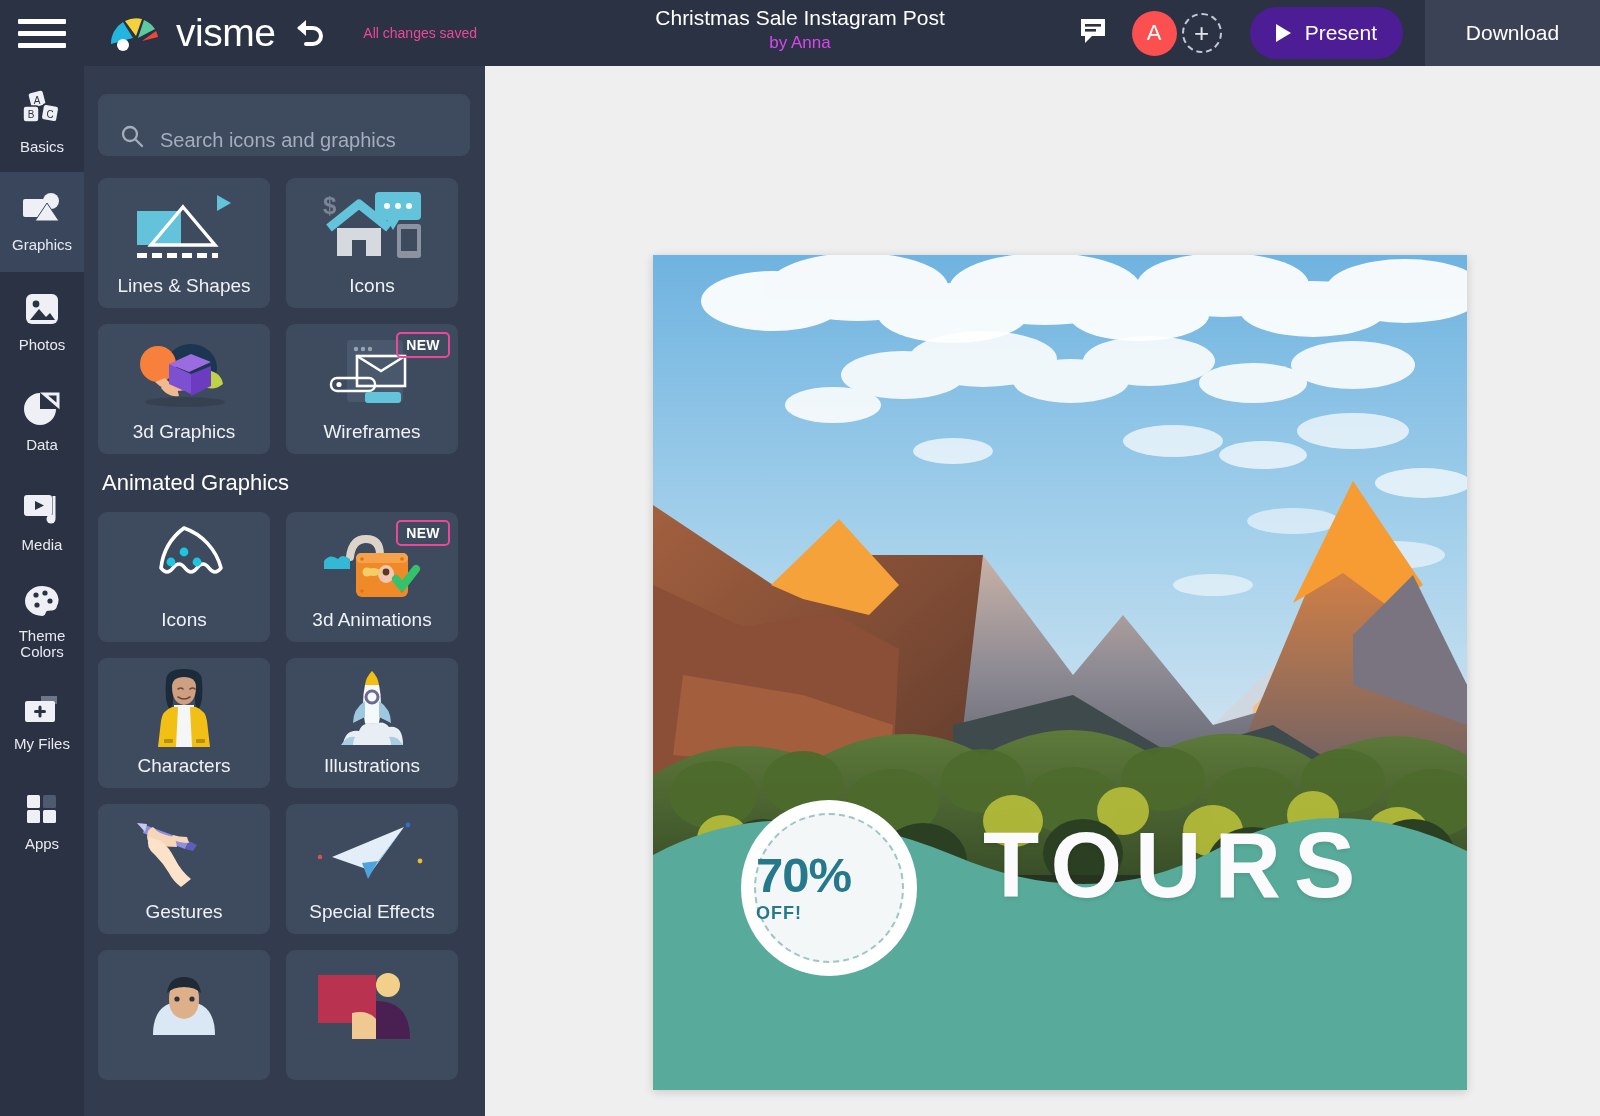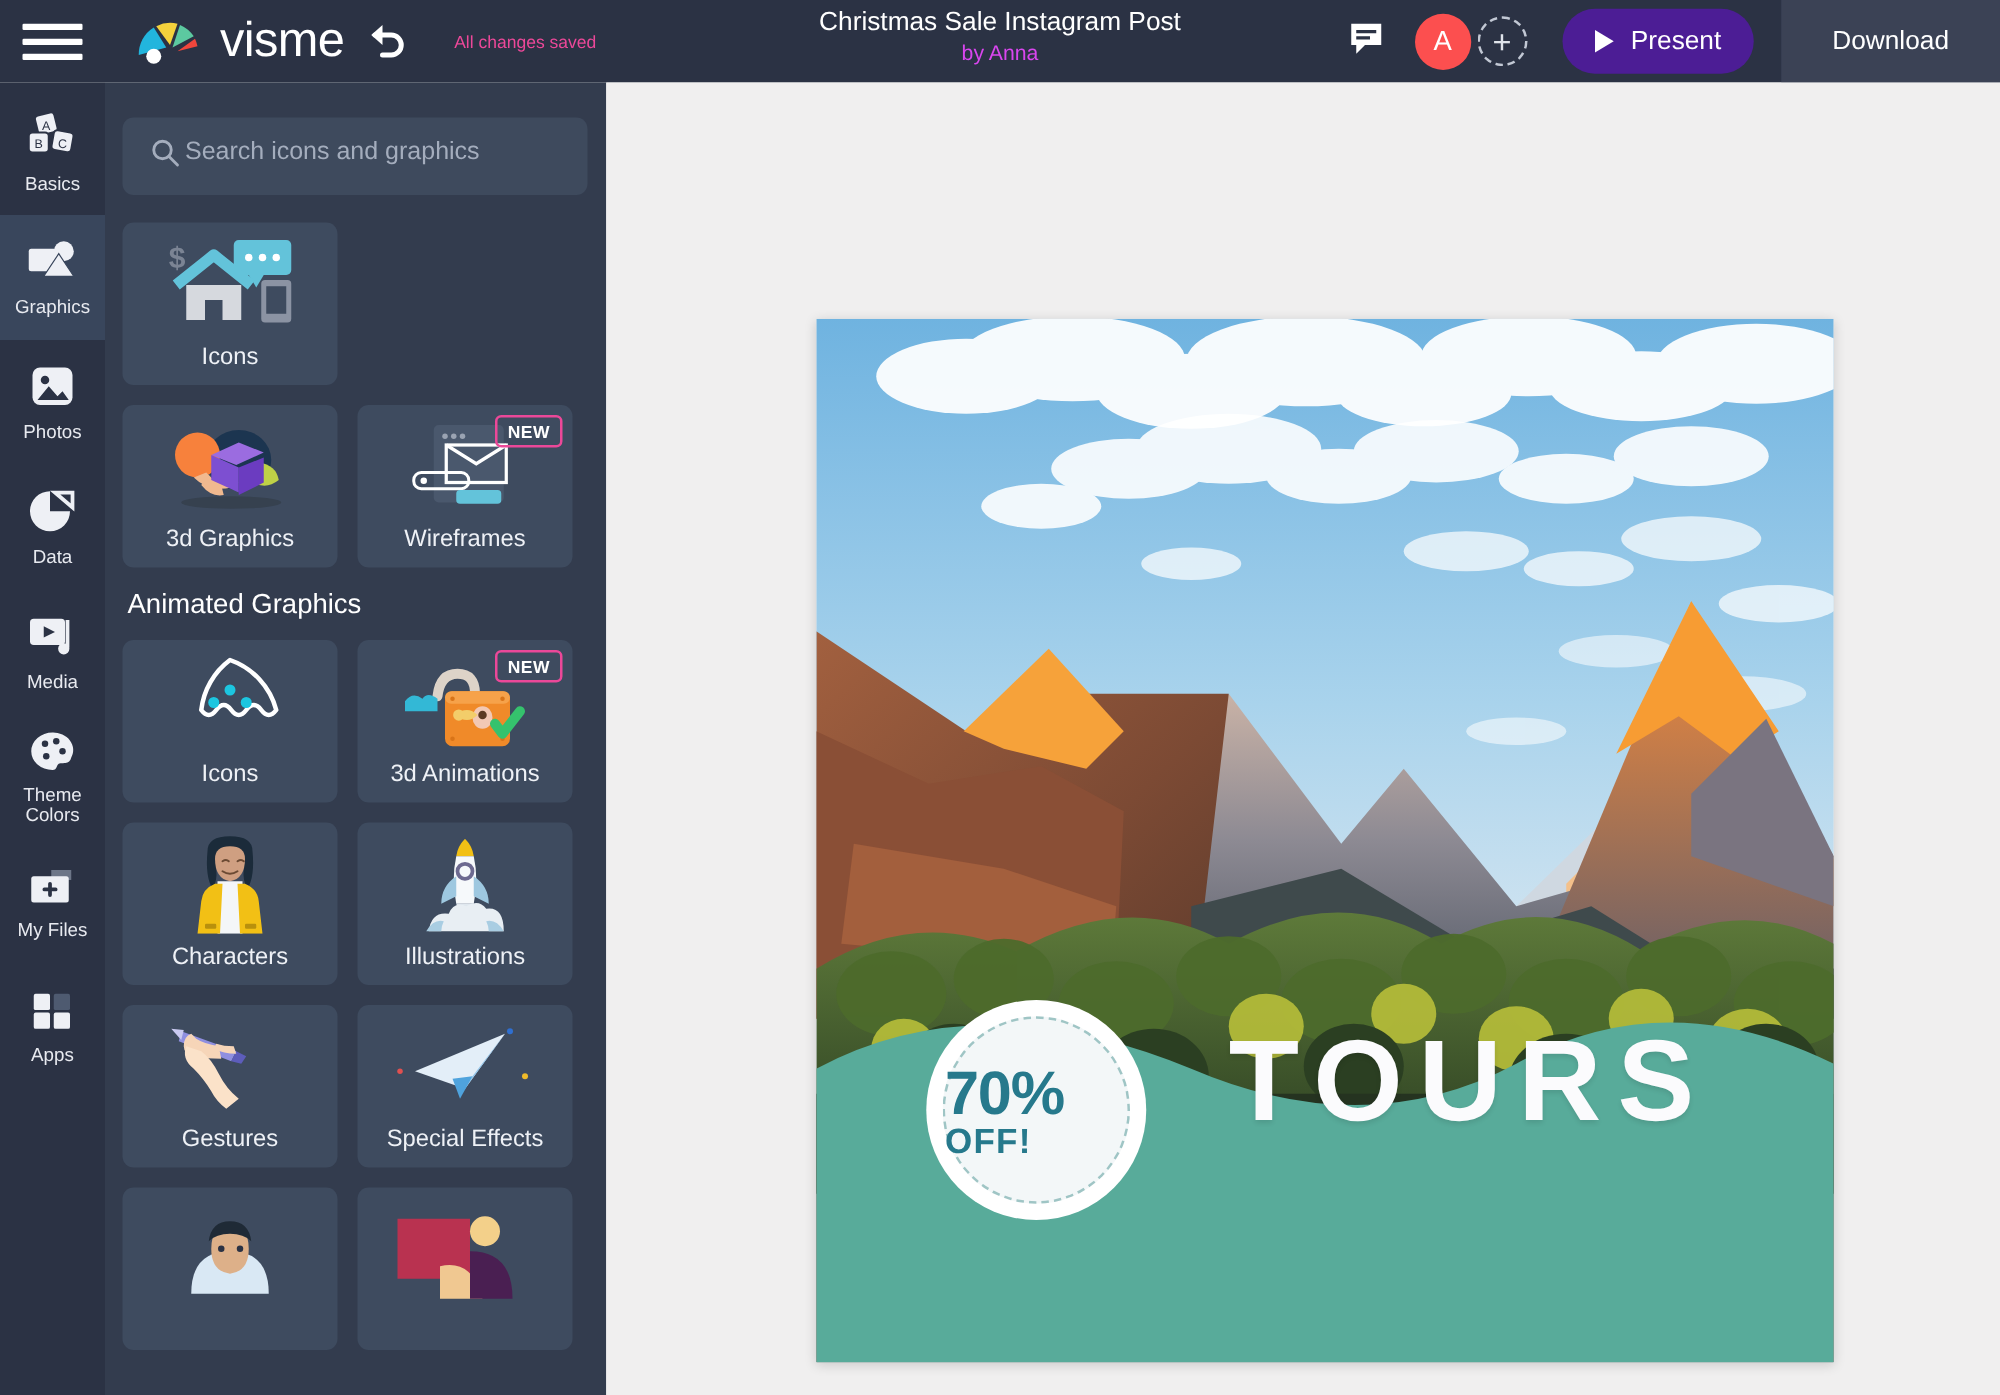"Search icons and graphics" #search-box { align-items: flex-start -> flex-end; gap: 4px -> 16px; padding: 16px 22px -> 4px 22px }
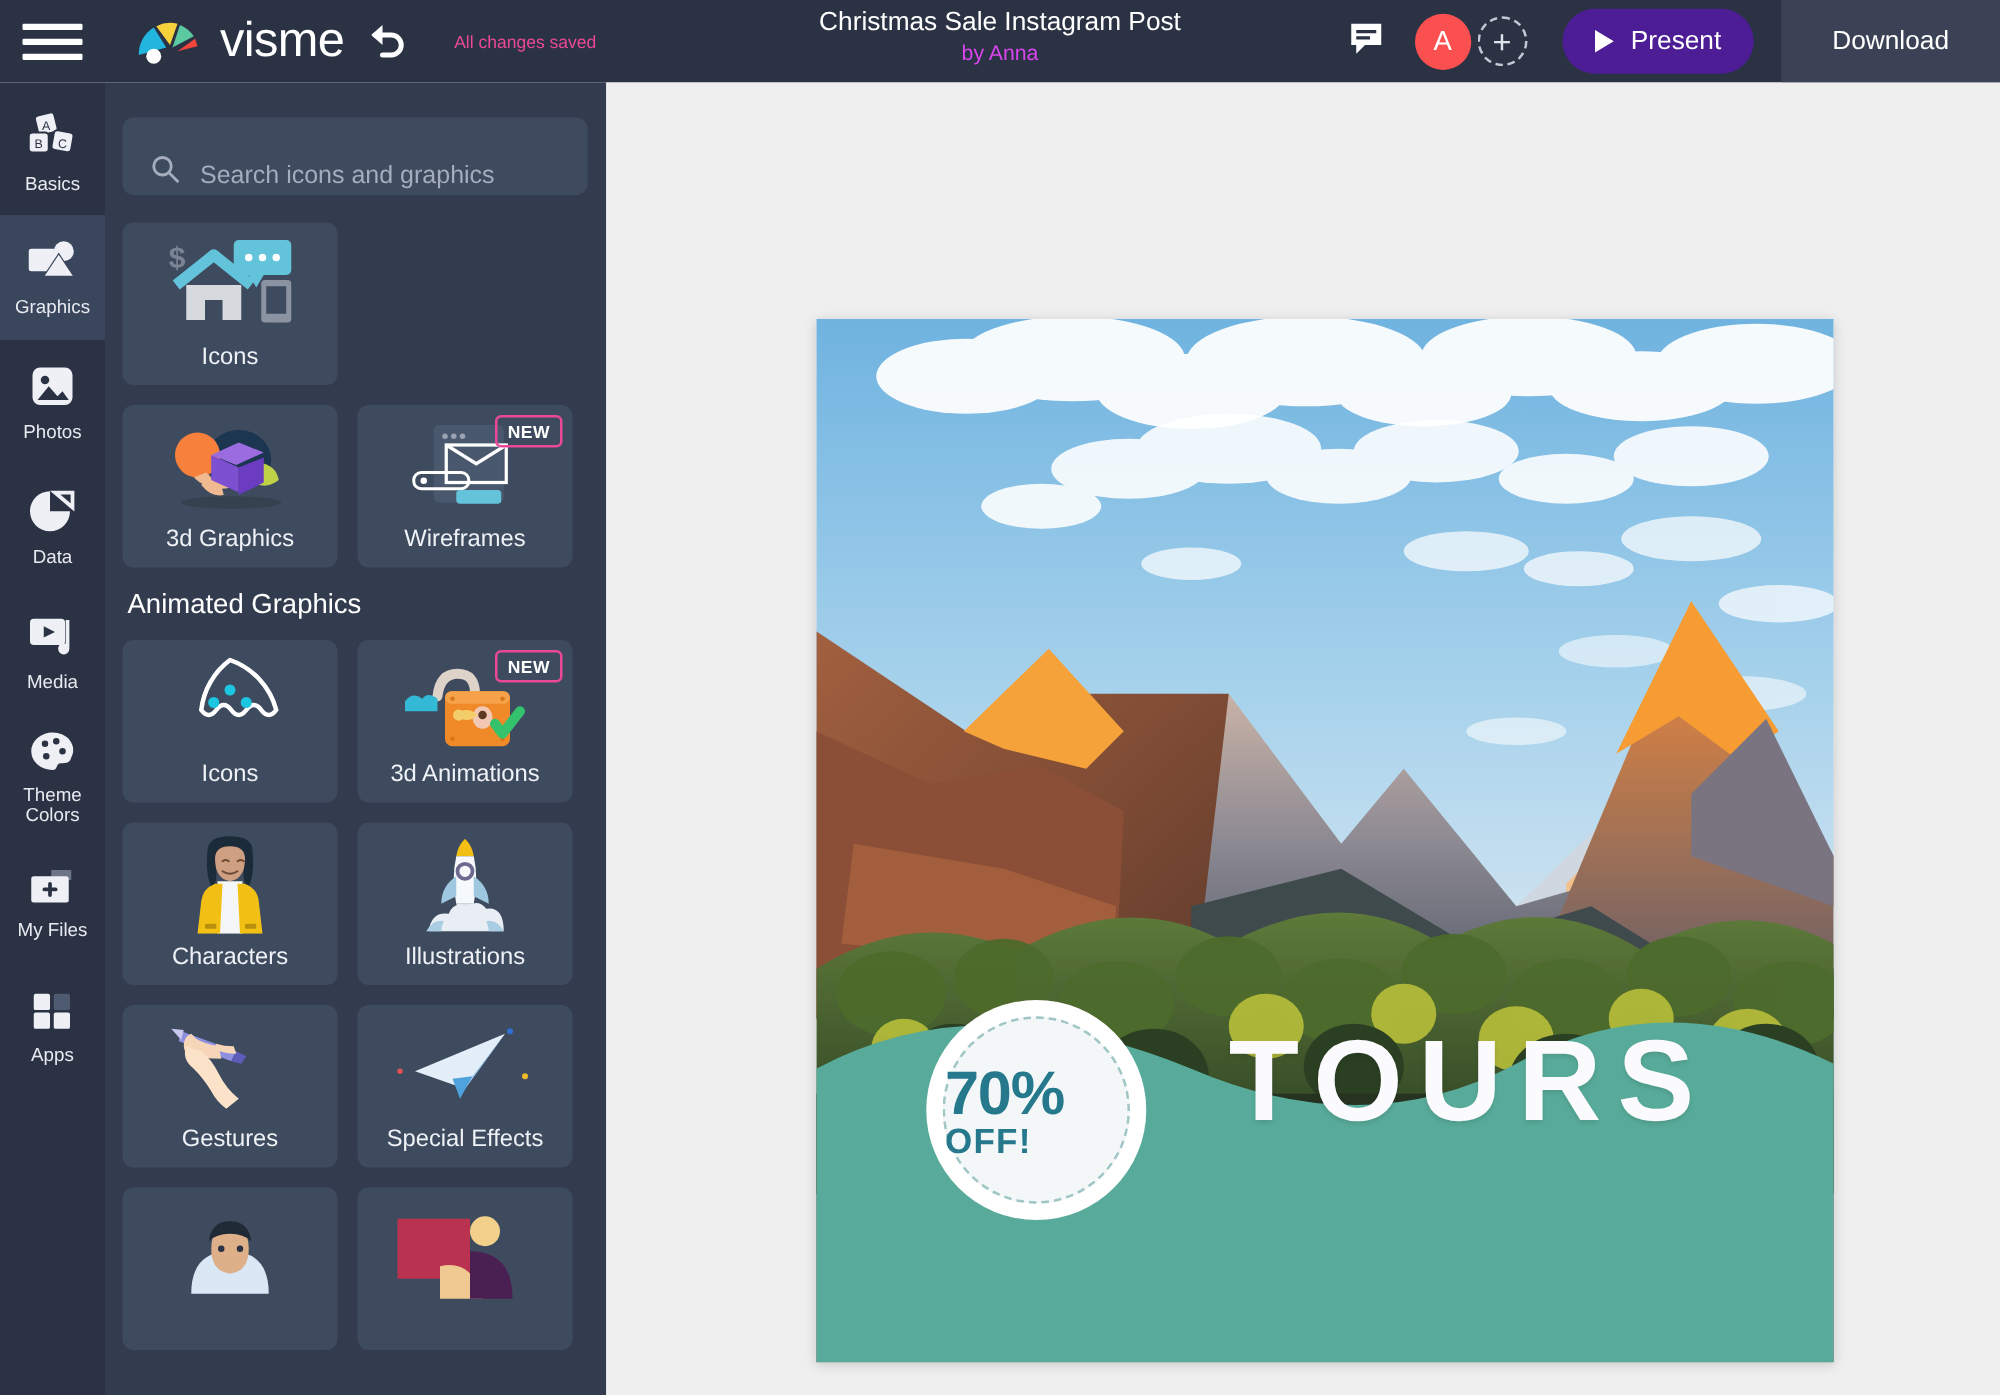"Lines & Shapes" div.card { html: none -> <div> <span> <svg> <rect></rect> <path></path> <path></path> <g> <rect></rect> <rect></rect> <rect></rect> <rect></rect> <rect></rect> <rect></rect> </g> </svg> </span> <span>Lines &amp; Shapes</span> </div> }
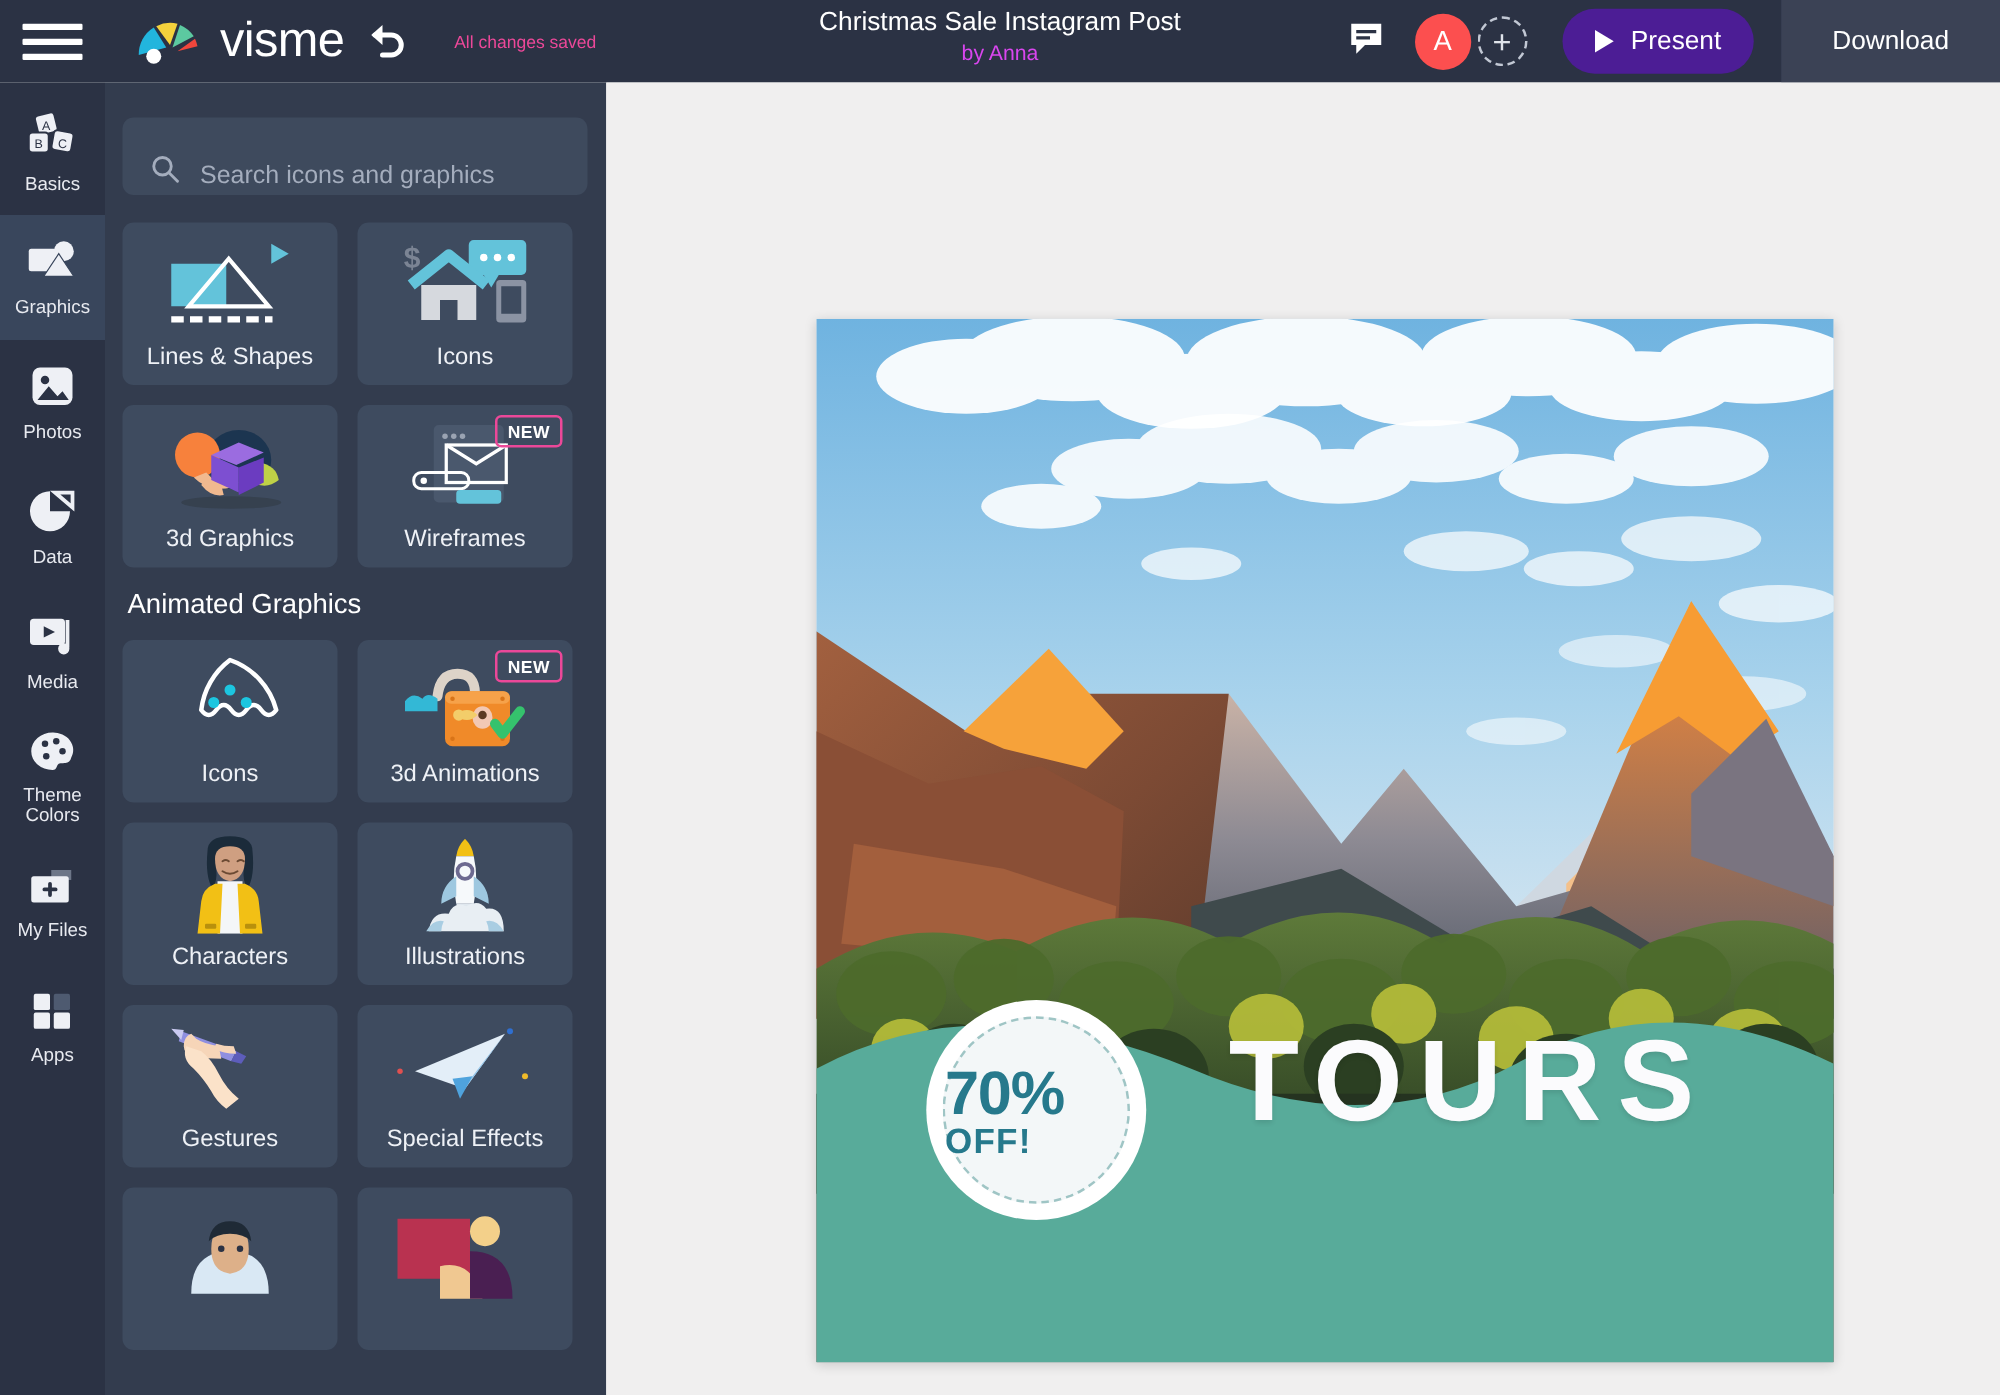"OFF!" .badge-off { font-size: 28px -> 18px }
